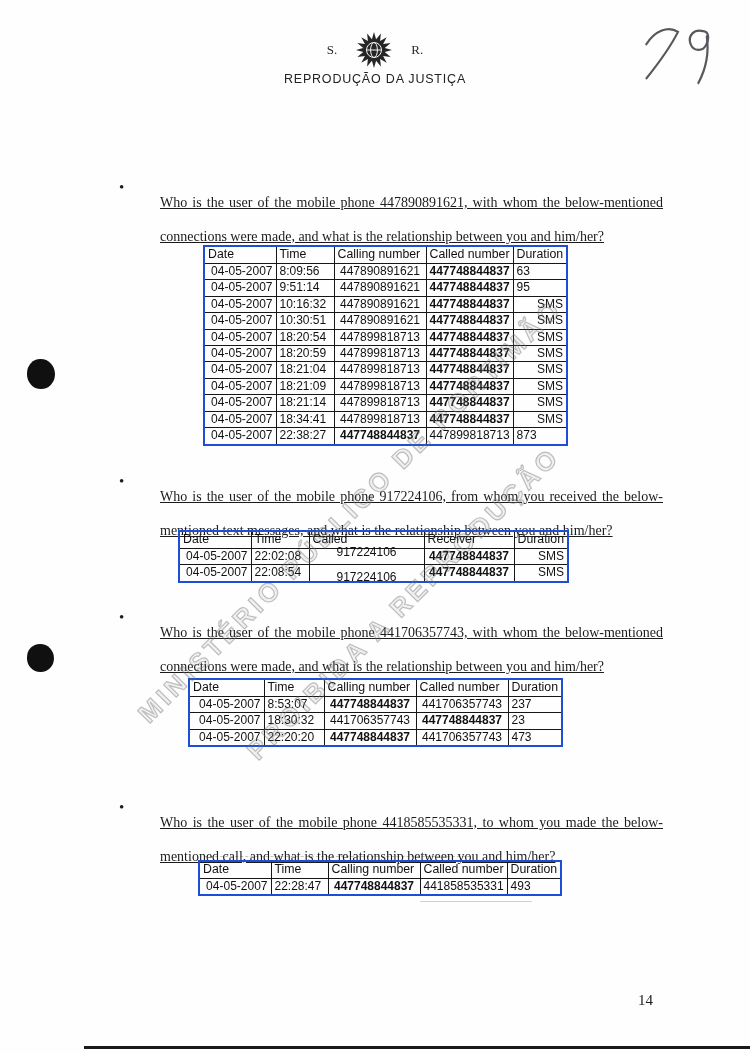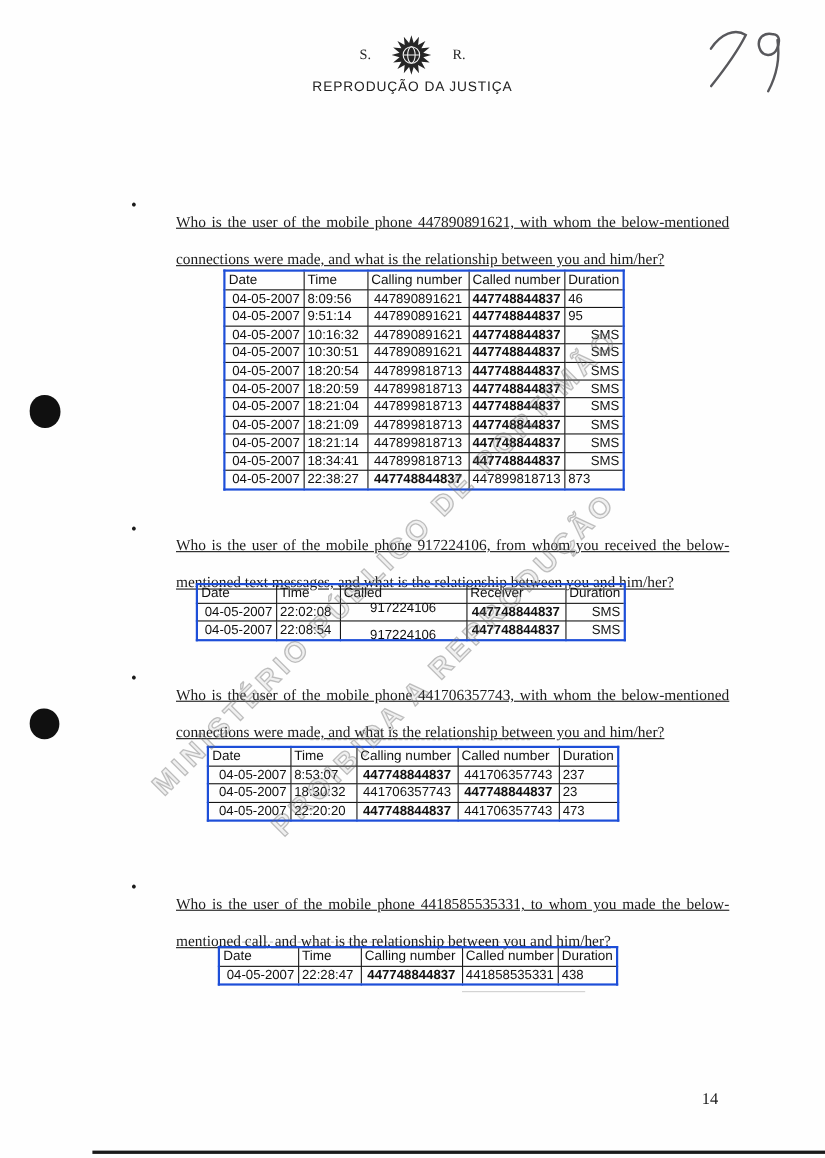"46" span { text: 46 -> 63 }
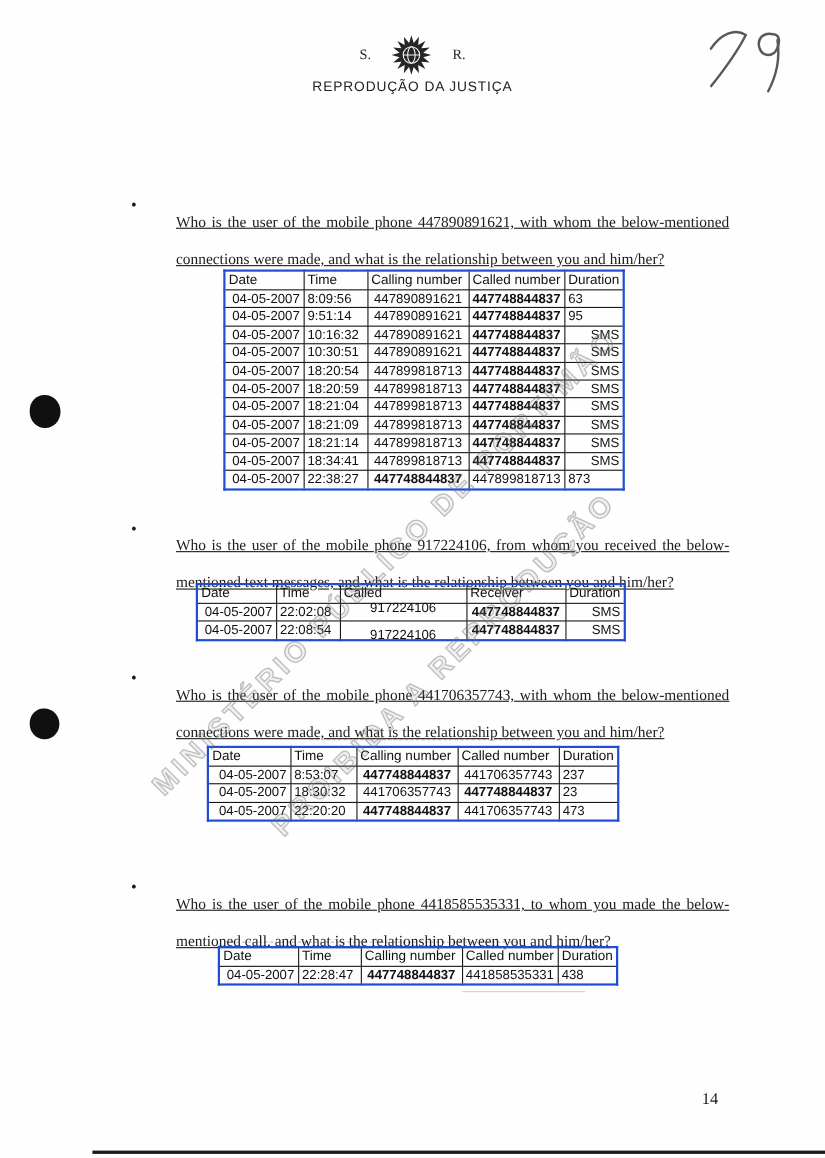"438" span { text: 438 -> 493 }
